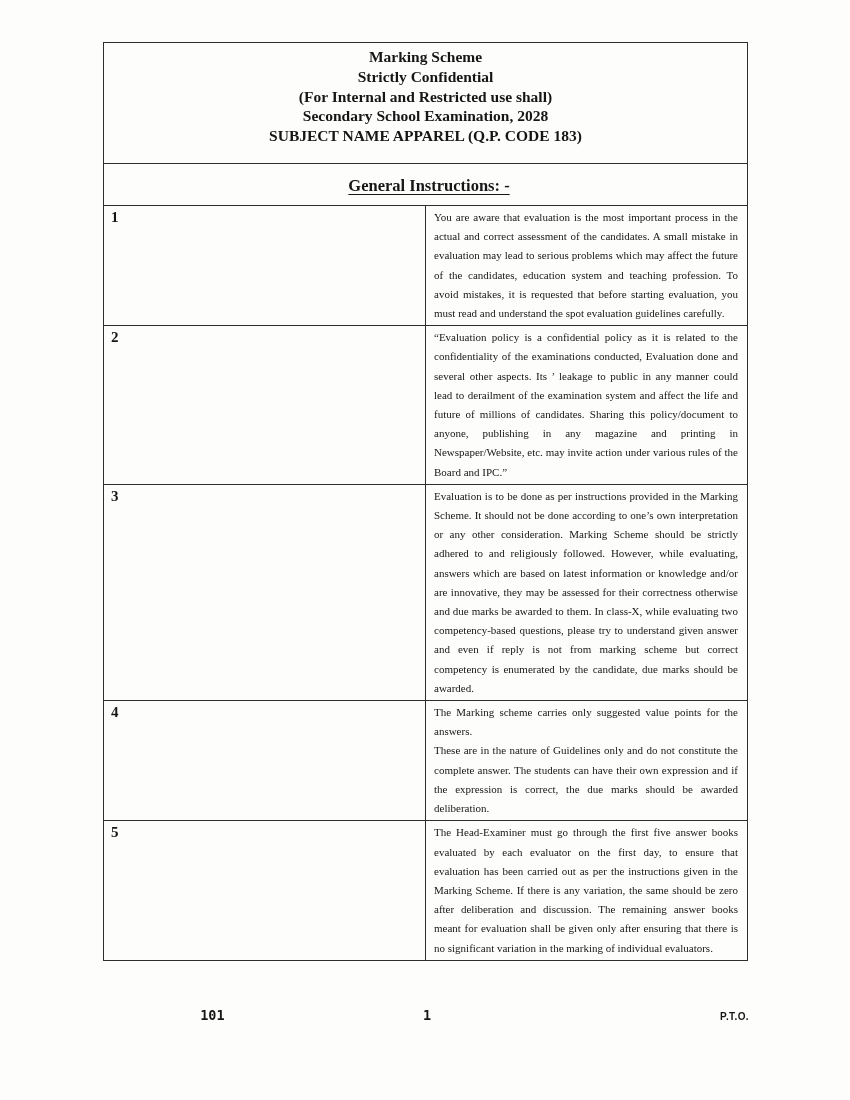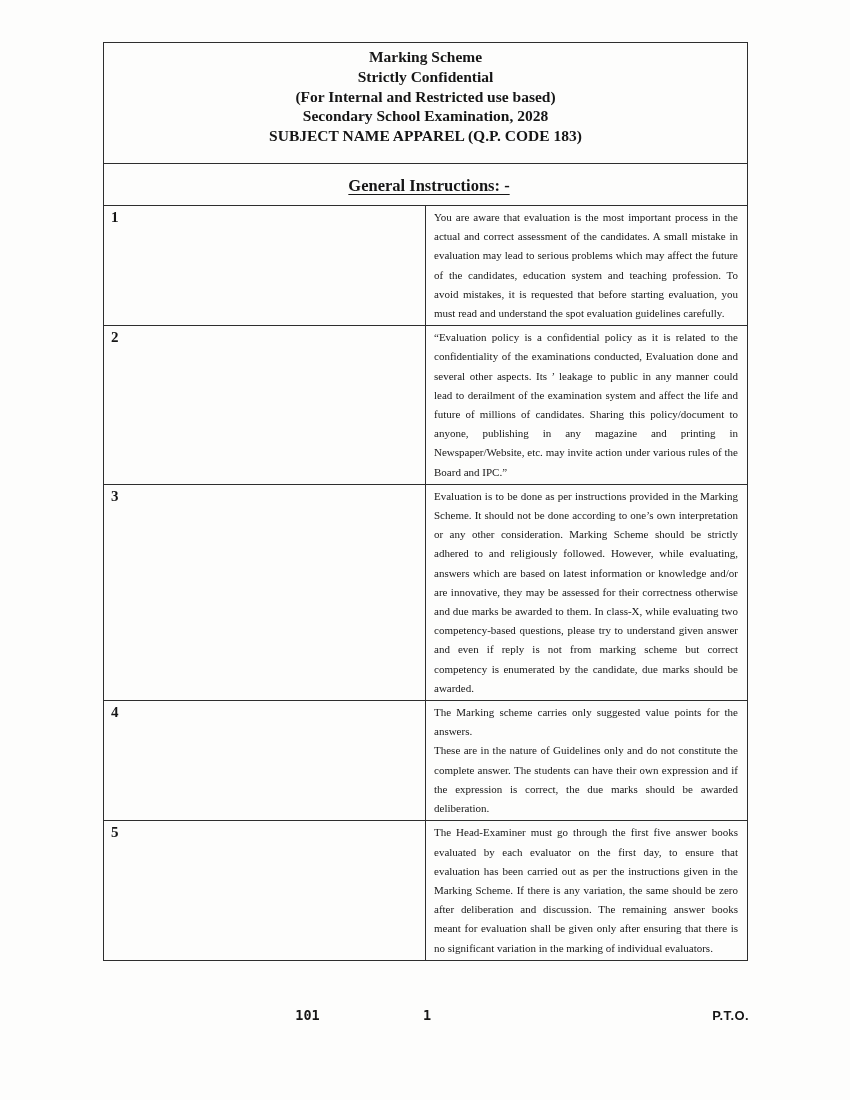"(For Internal and Restricted use" div { text: based -> shall }
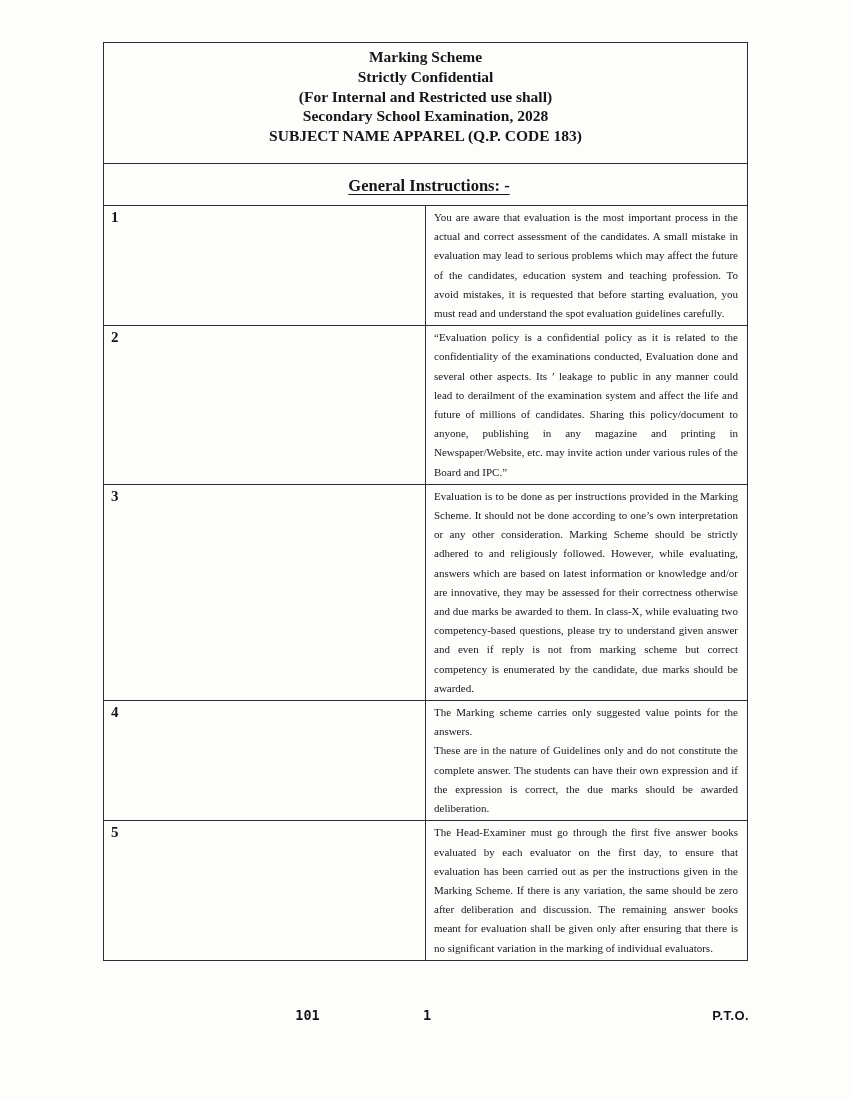"101" .footer .f-left { text-align: right -> center }
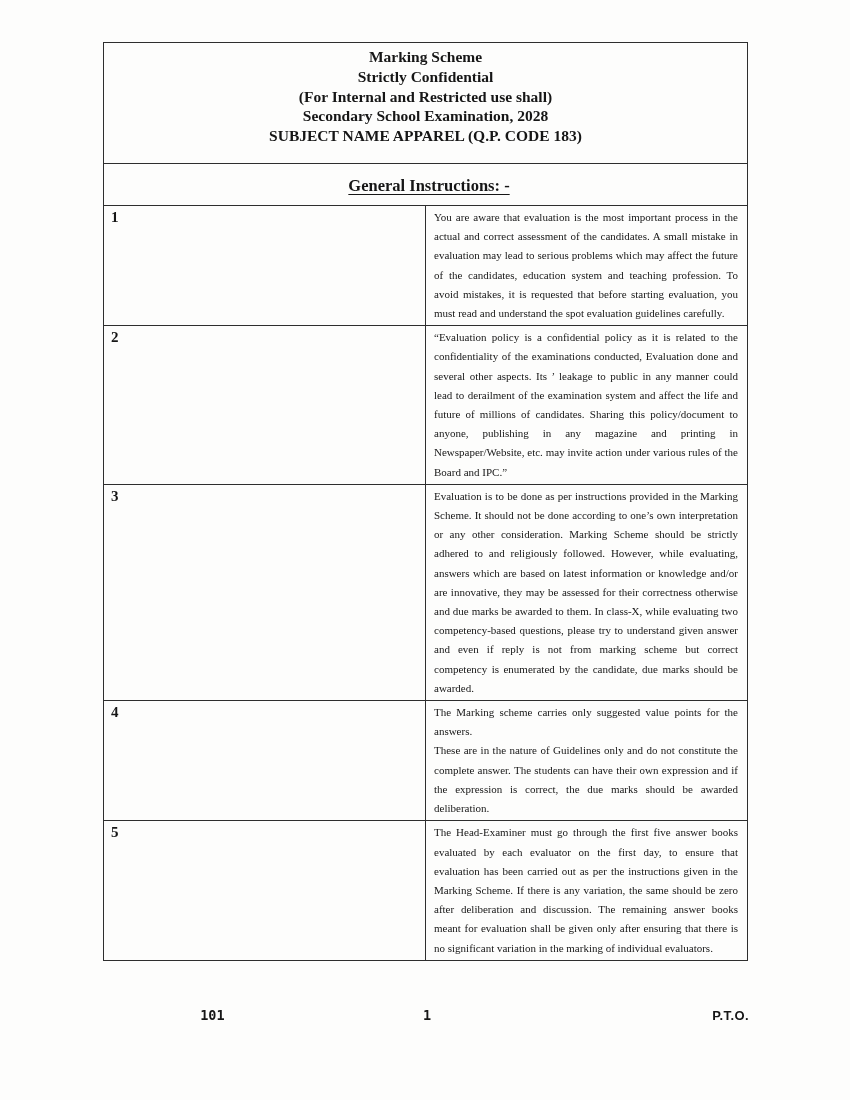"P.T.O." .footer .f-right { font-size: 13px -> 10px }
